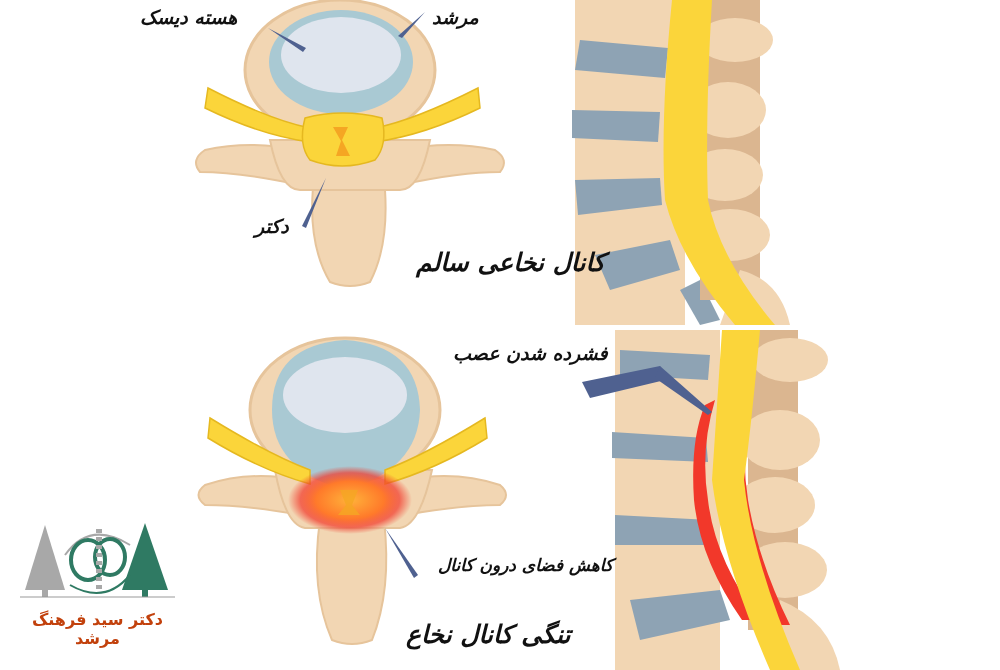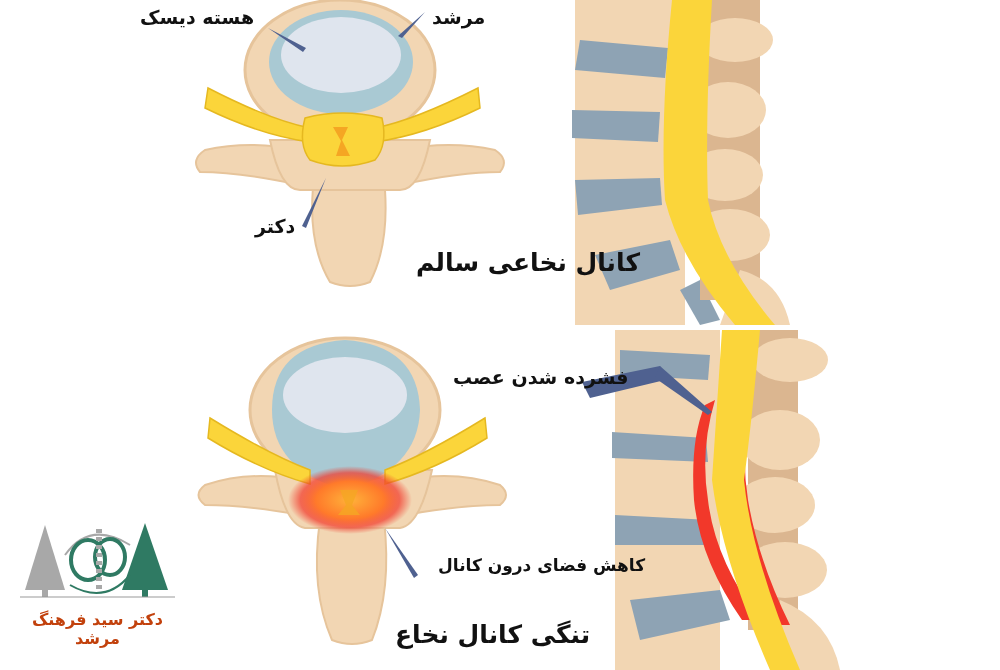"هسته دیسک" .label { font-style: none -> italic }
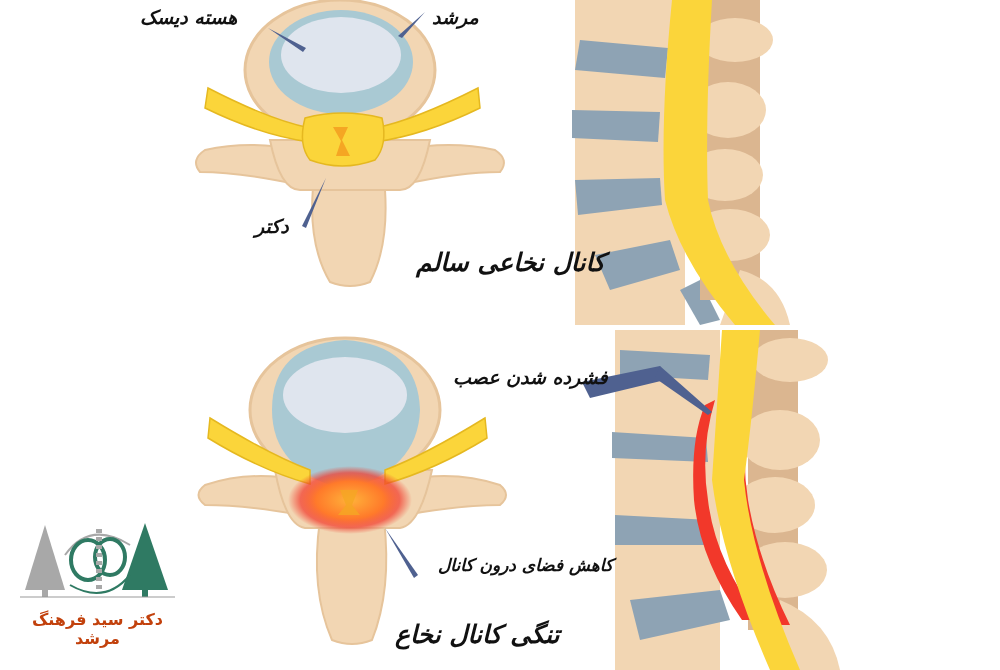"فشرده شدن عصب" div.label { margin-top: 24px -> none }
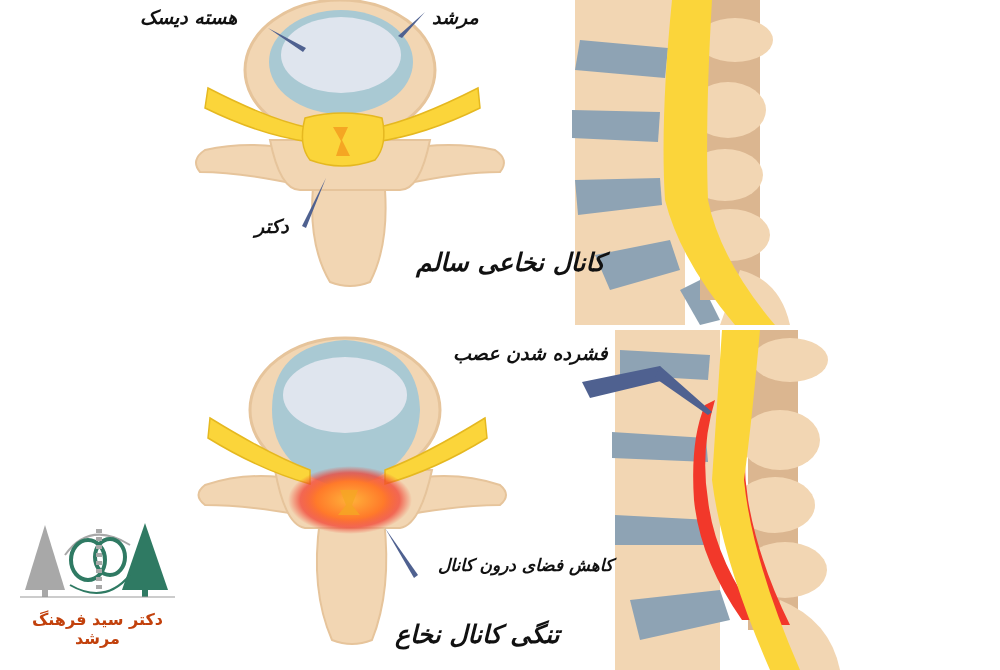"تنگی کانال نخاع" div.label { left: 395px -> 406px }
